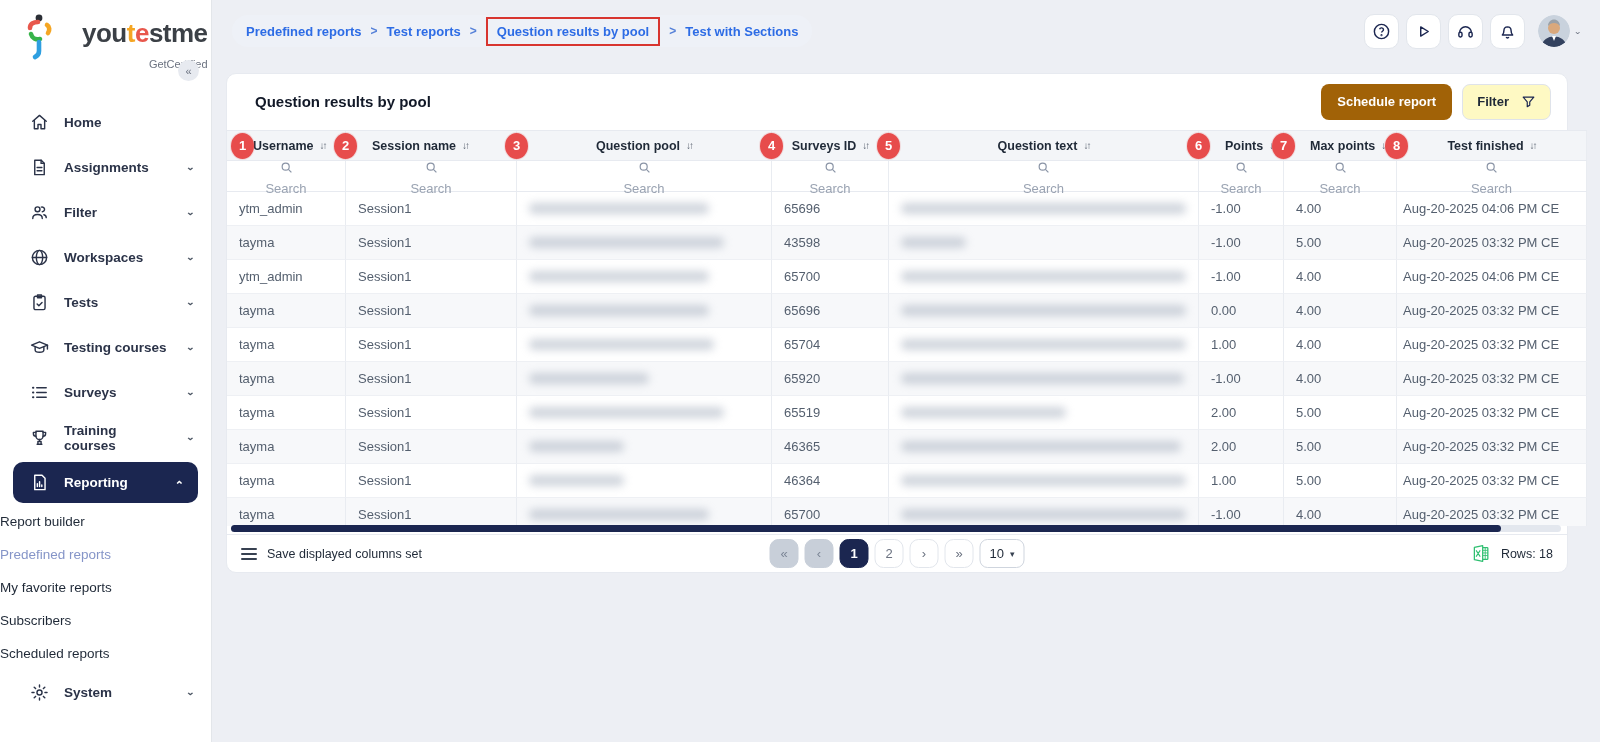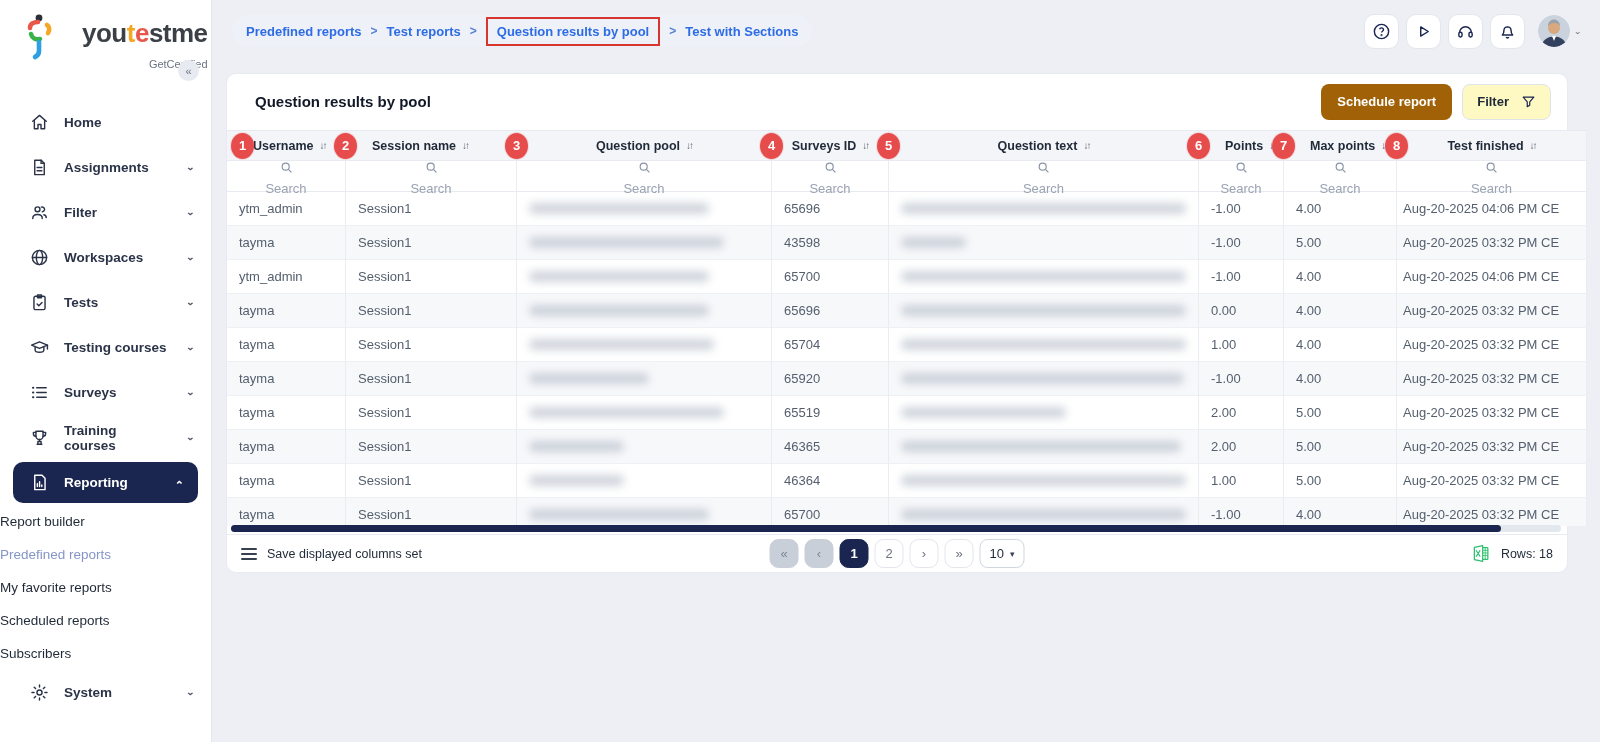"Scheduled reports" div.nav-sub { order: before "Subscribers" -> after "Subscribers" }
